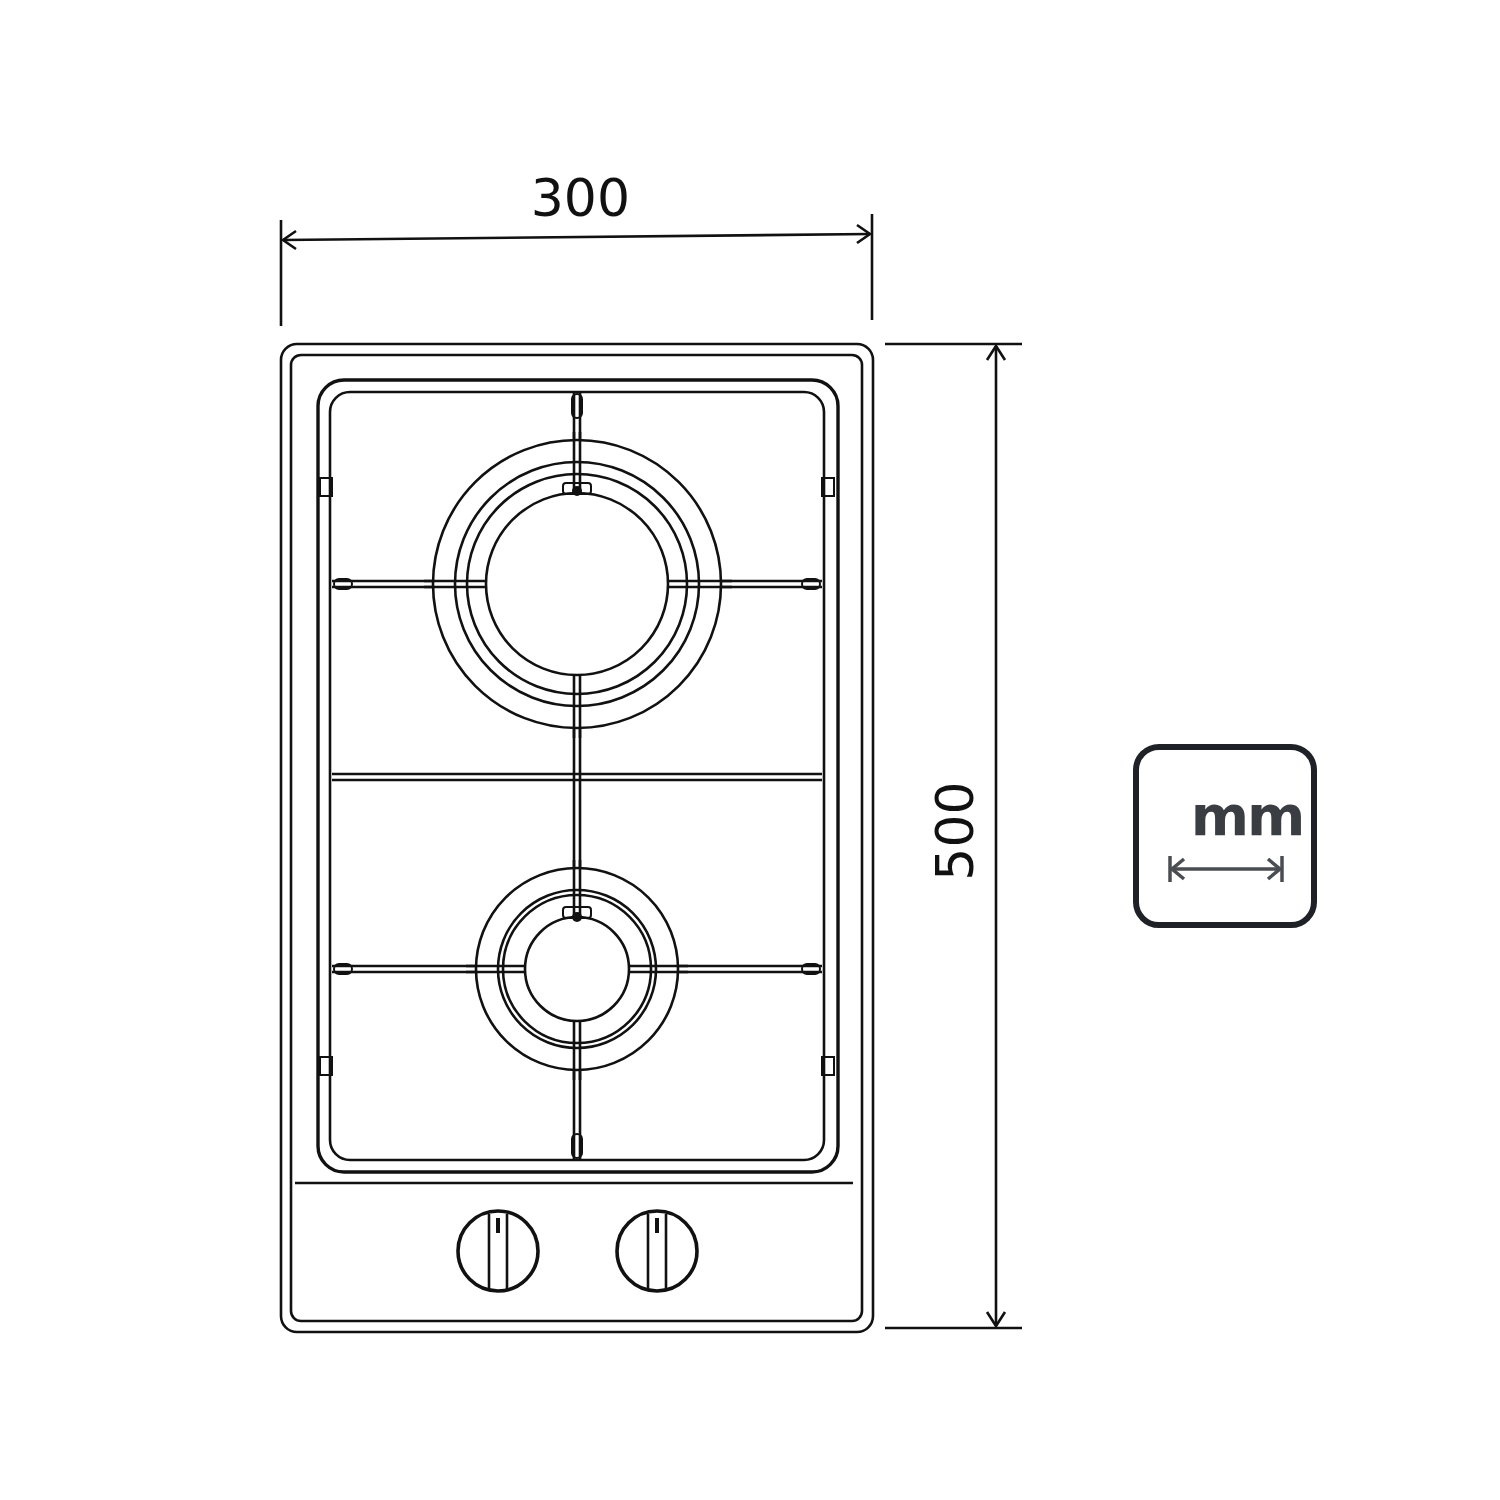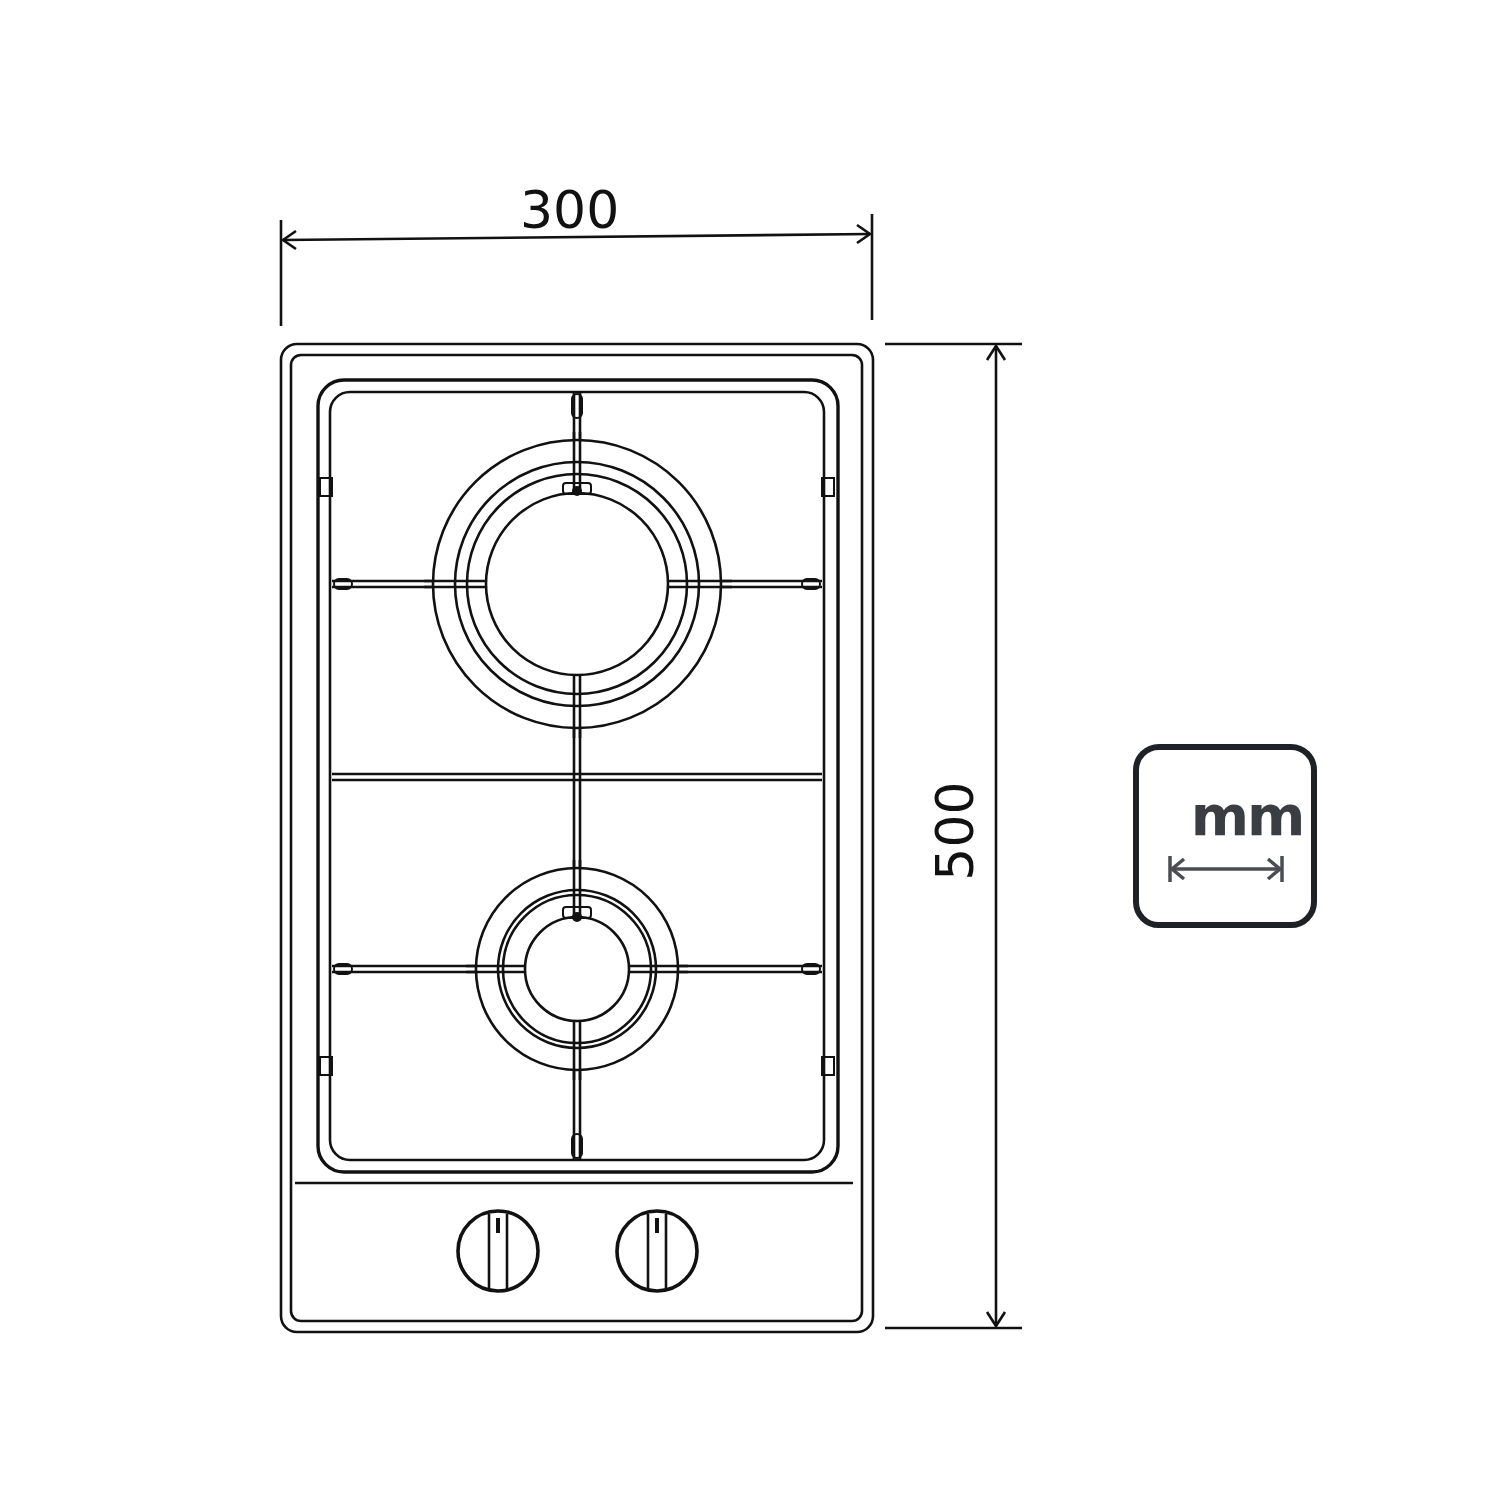"300" #width-label { margin-top: 12px -> none; text-align: left -> right }
